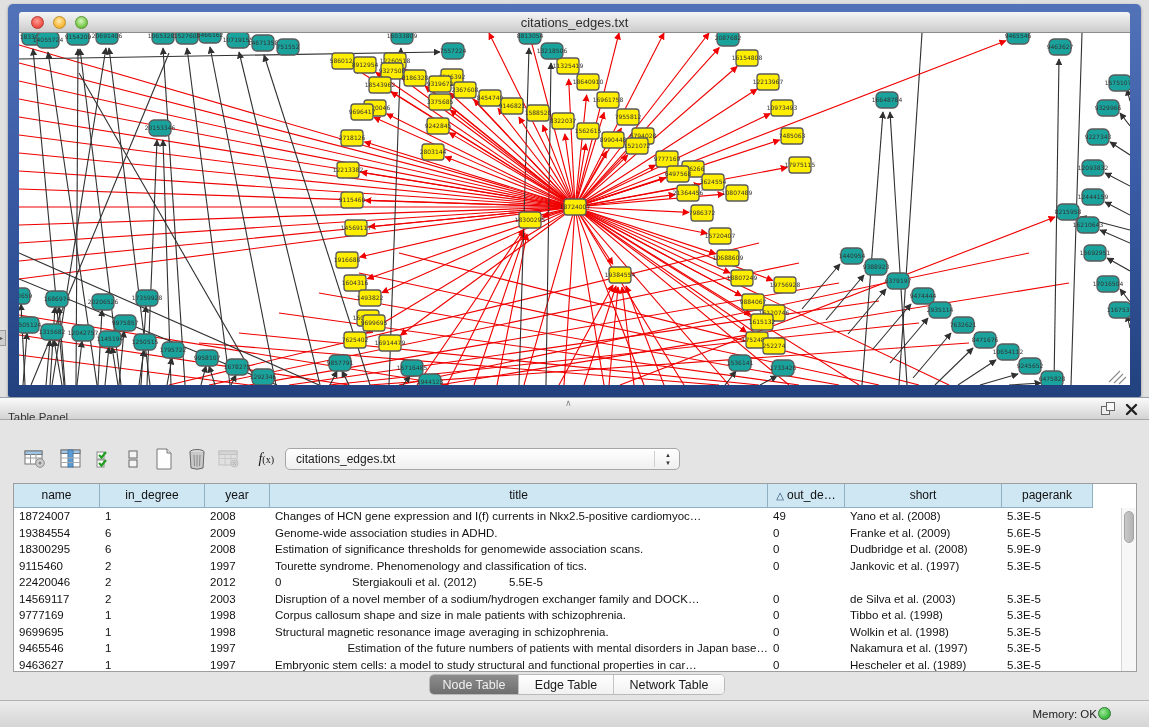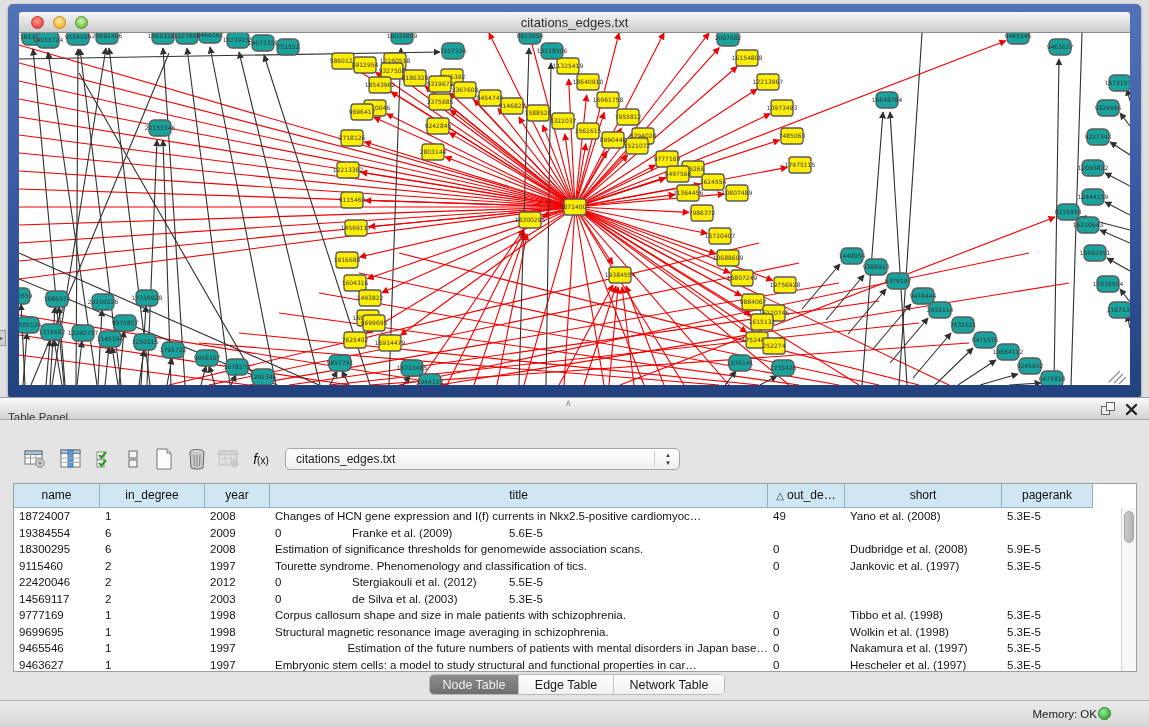"f(x)" #fx-btn { font-family: Liberation Sans, sans-serif -> Liberation Serif, serif; text-align: center -> right }
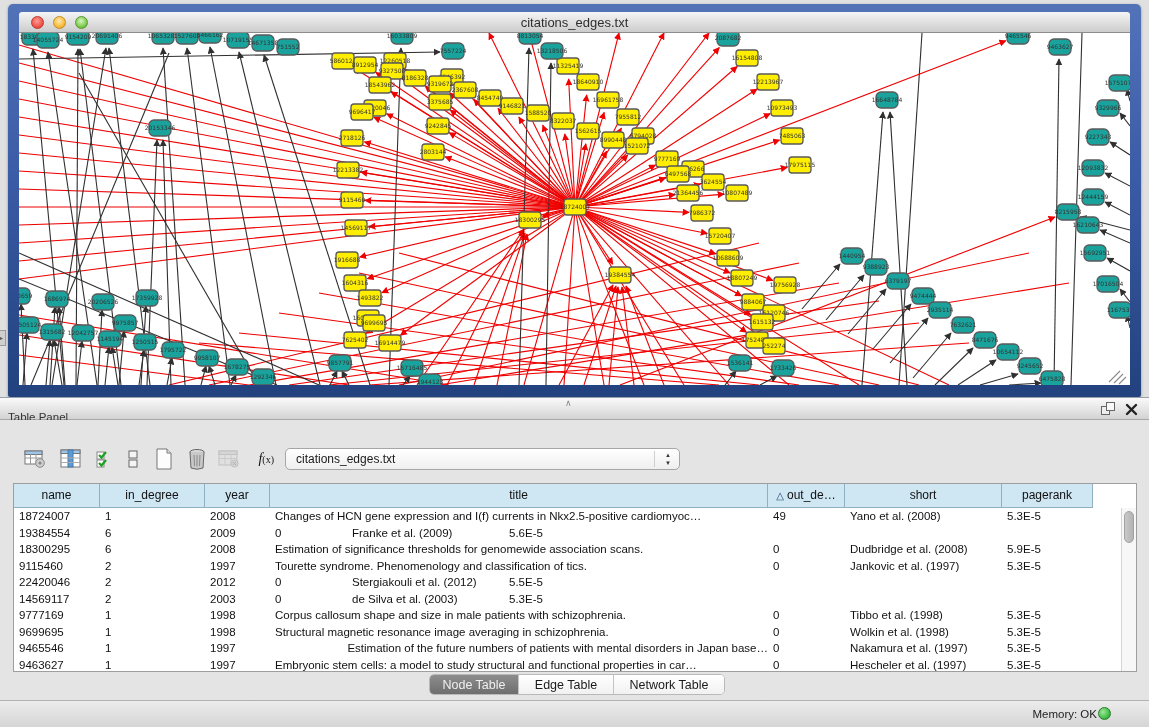"Genome-wide association studies in ADHD." div.td { html: none -> <div>Genome-wide association studies in ADHD.</div> }
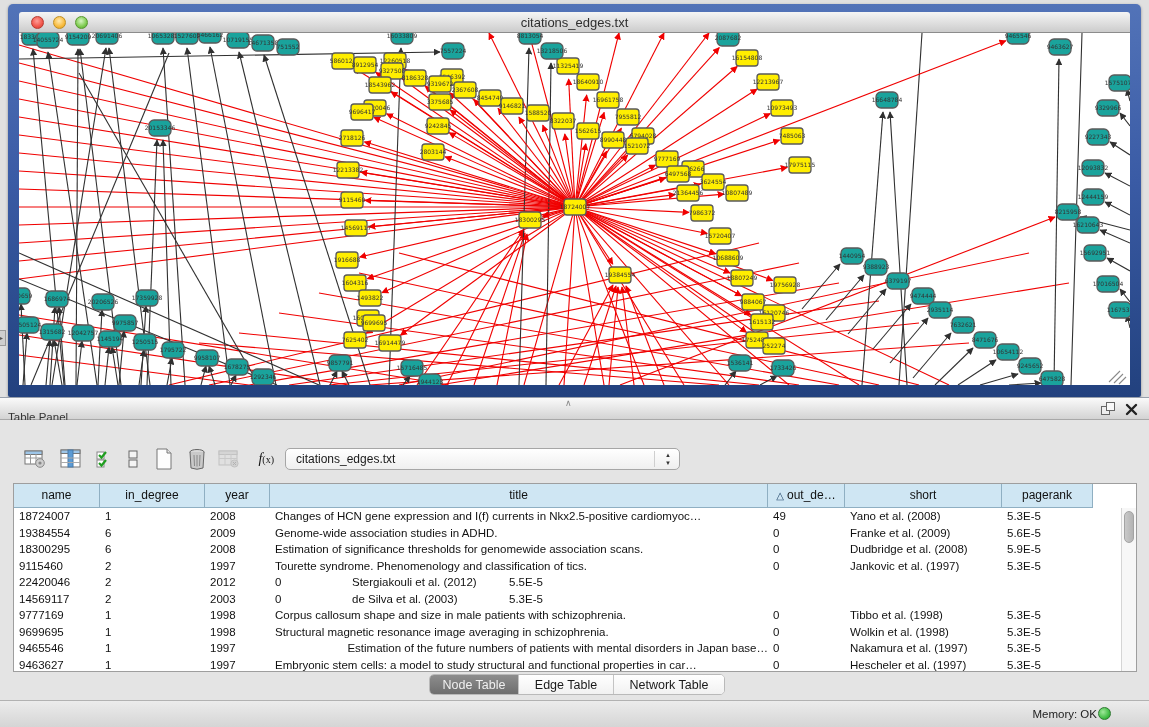"5.9E-5" div.td { text: 5.9E-5 -> 5.9E-9 }
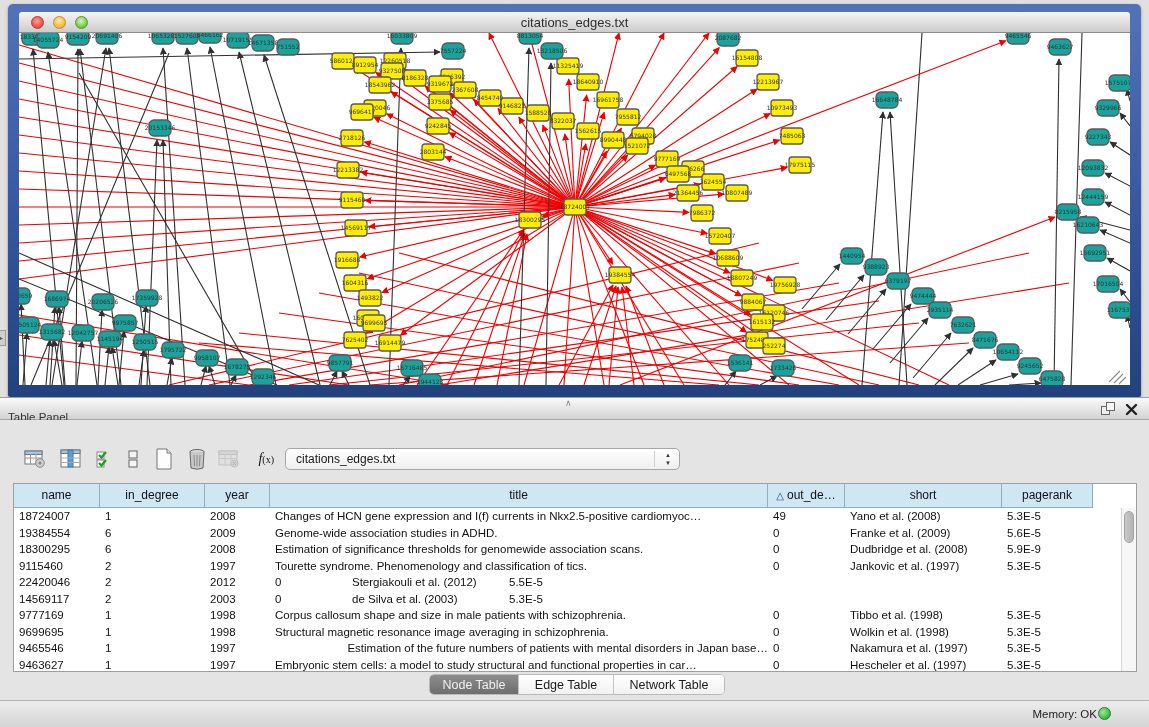"Disruption of a novel member" div.td { html: none -> <div>Disruption of a novel member of a sodium/hydrogen exchanger family and DOCK…</div> }
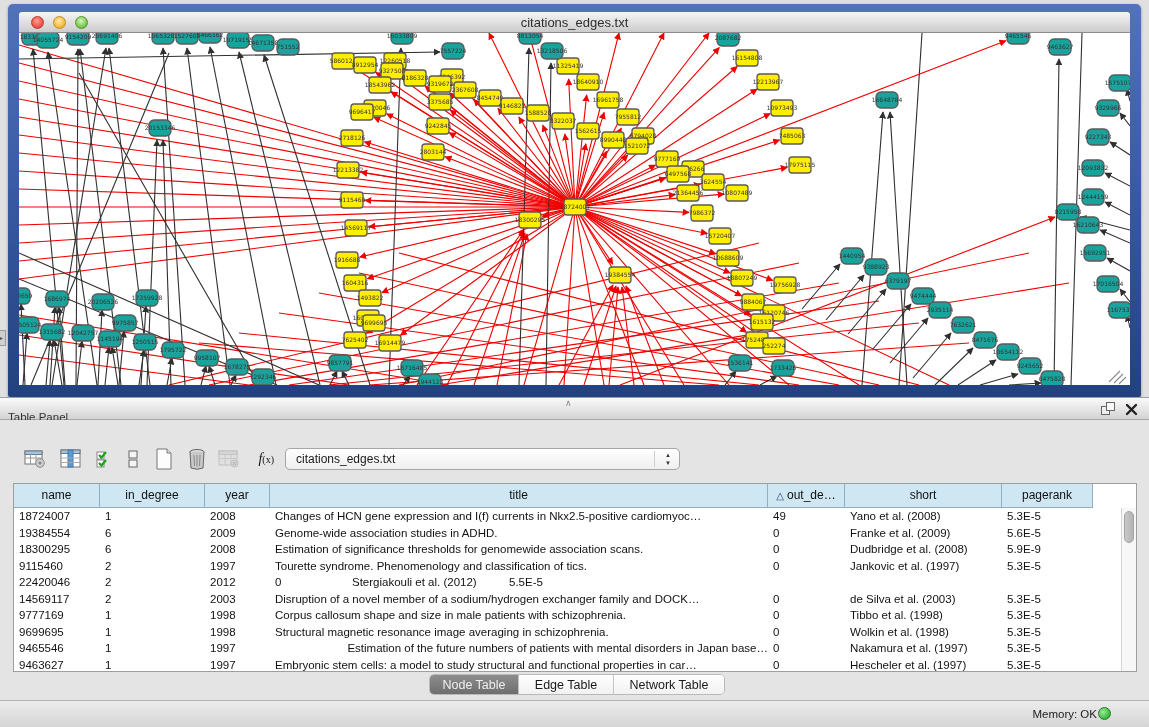"Hescheler et al. (1997)" div.td { text: 1997 -> 1989 }
